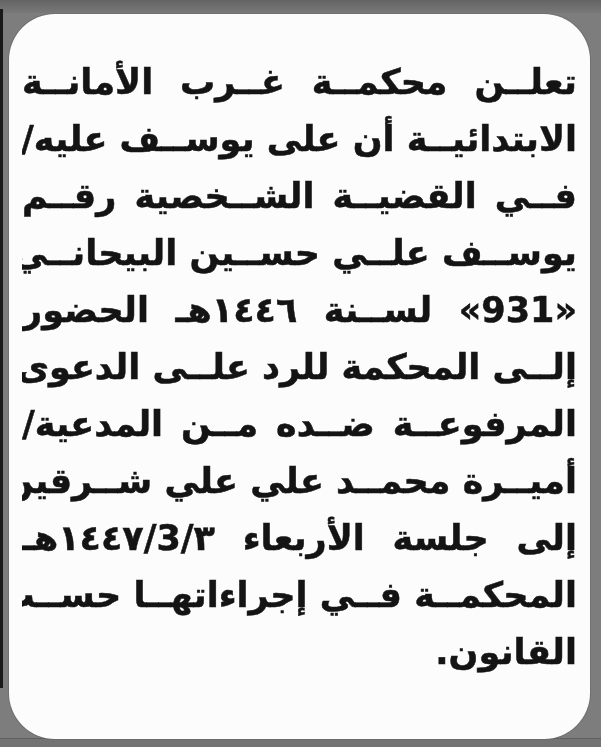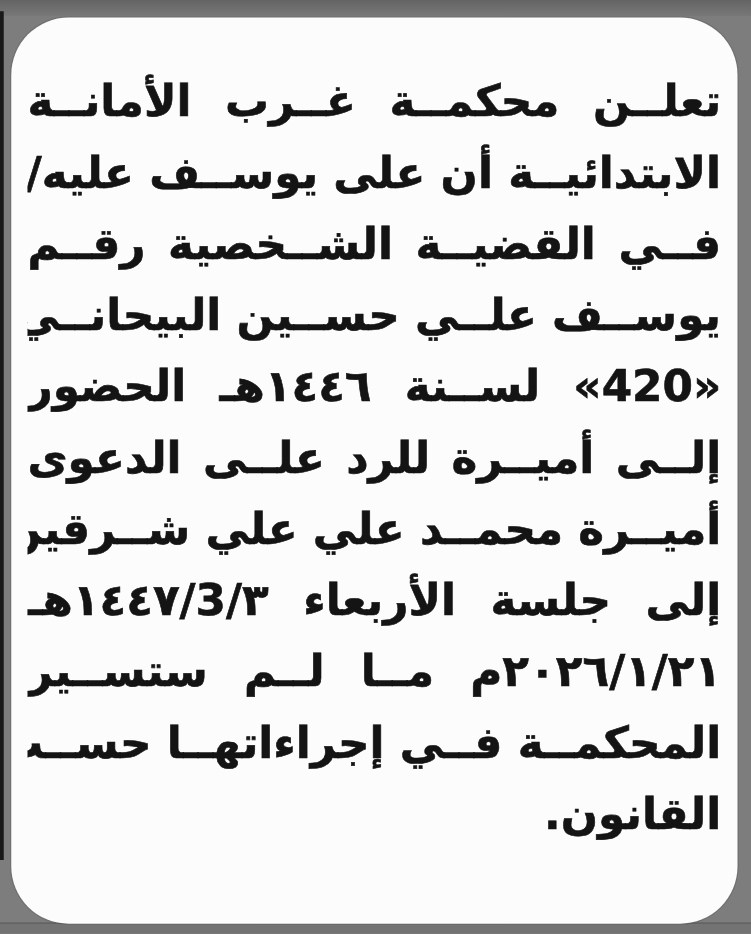"«420» لســنة ١٤٤٦هـ الحضور" div.line { text: 420 -> 931 }
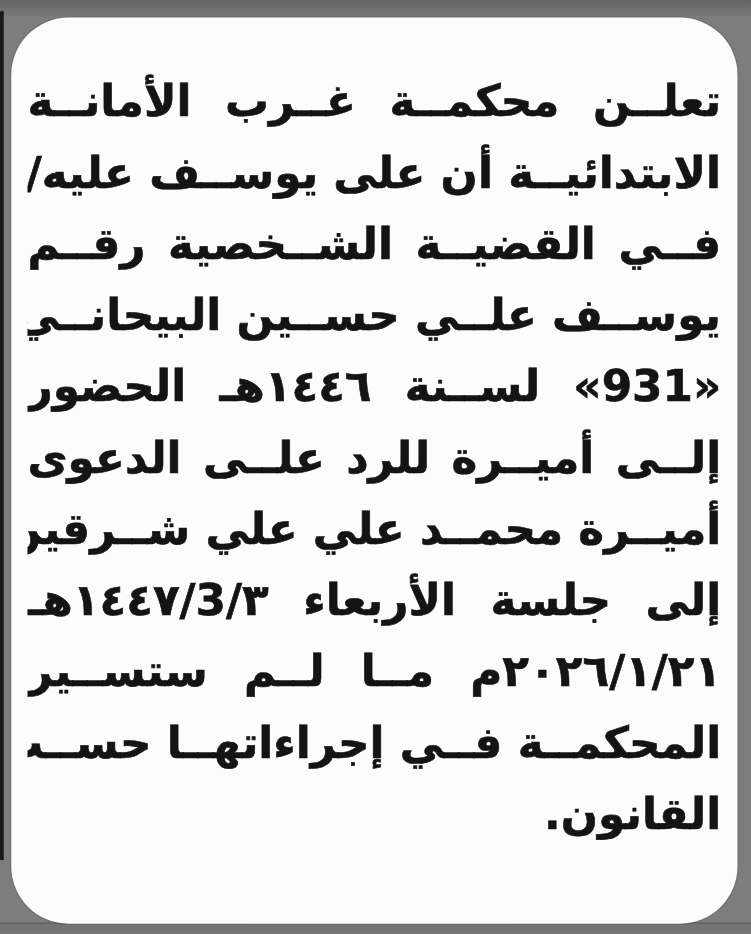"إلــى أميــرة للرد علــى الدعوى" div.line { text: أميــرة -> المحكمة }
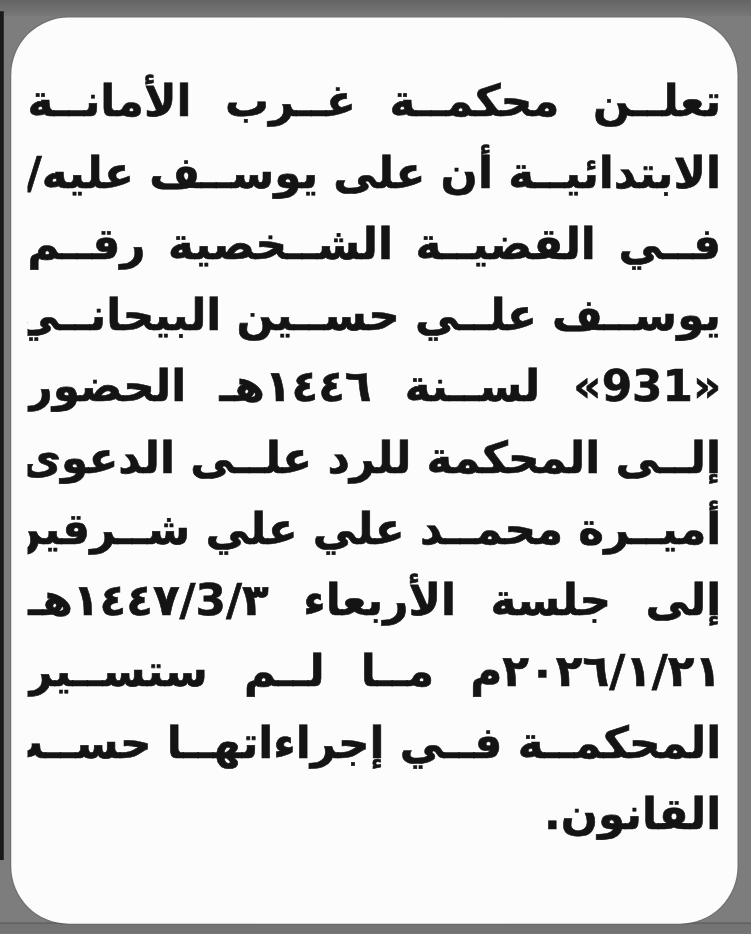"المرفوعــة ضــده مــن المدعية/" div.line { html: none -> <div>المرفوعــة ضــده مــن المدعية/</div> }
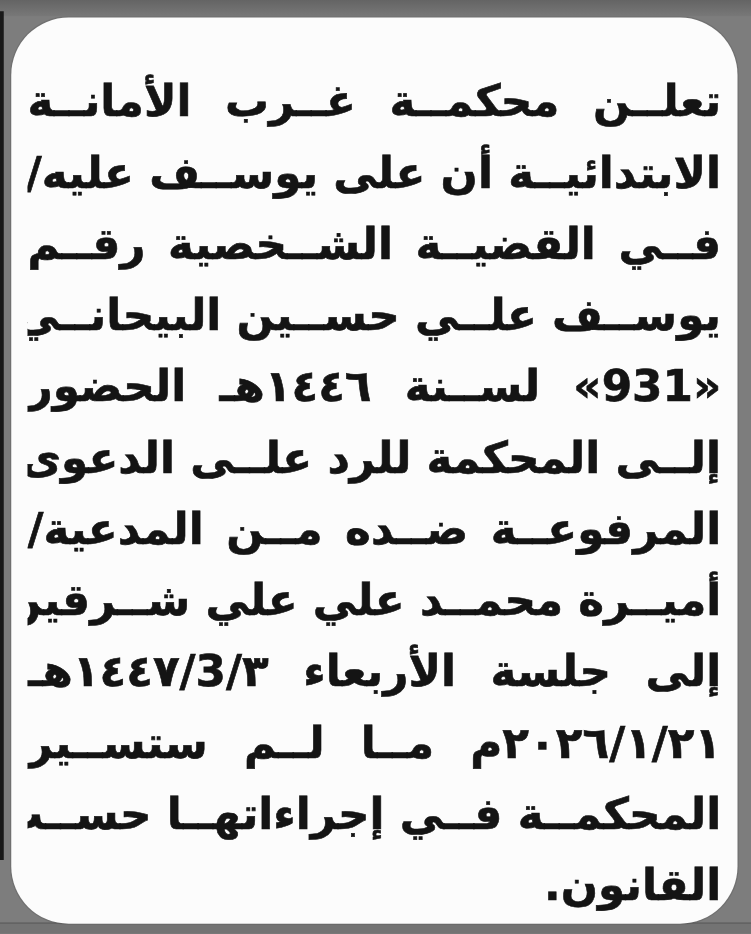"٢٠٢٦/١/٢١م مــا لــم ستســير" div.line { html: <div>٢٠٢٦/١/٢١م مــا لــم ستســير</div> -> none }
